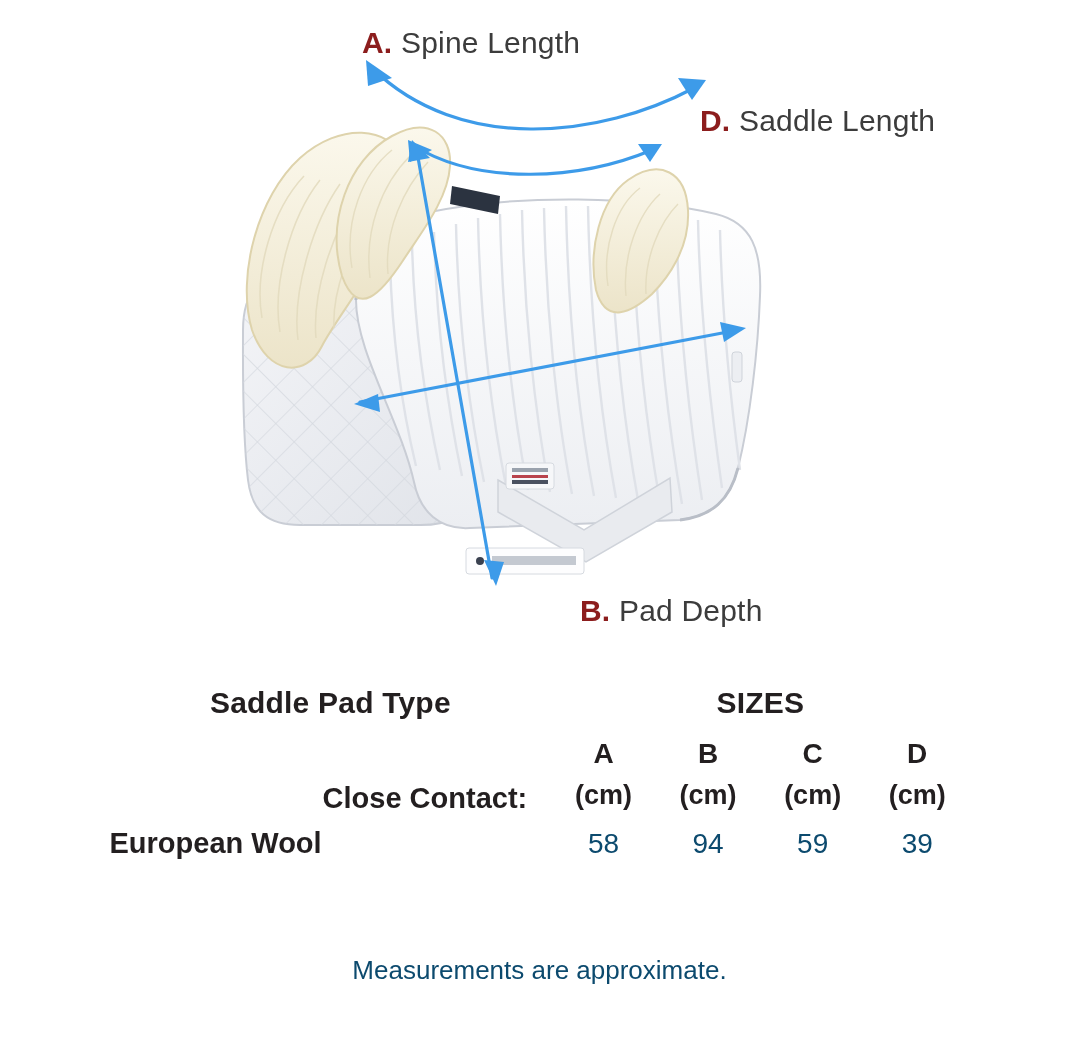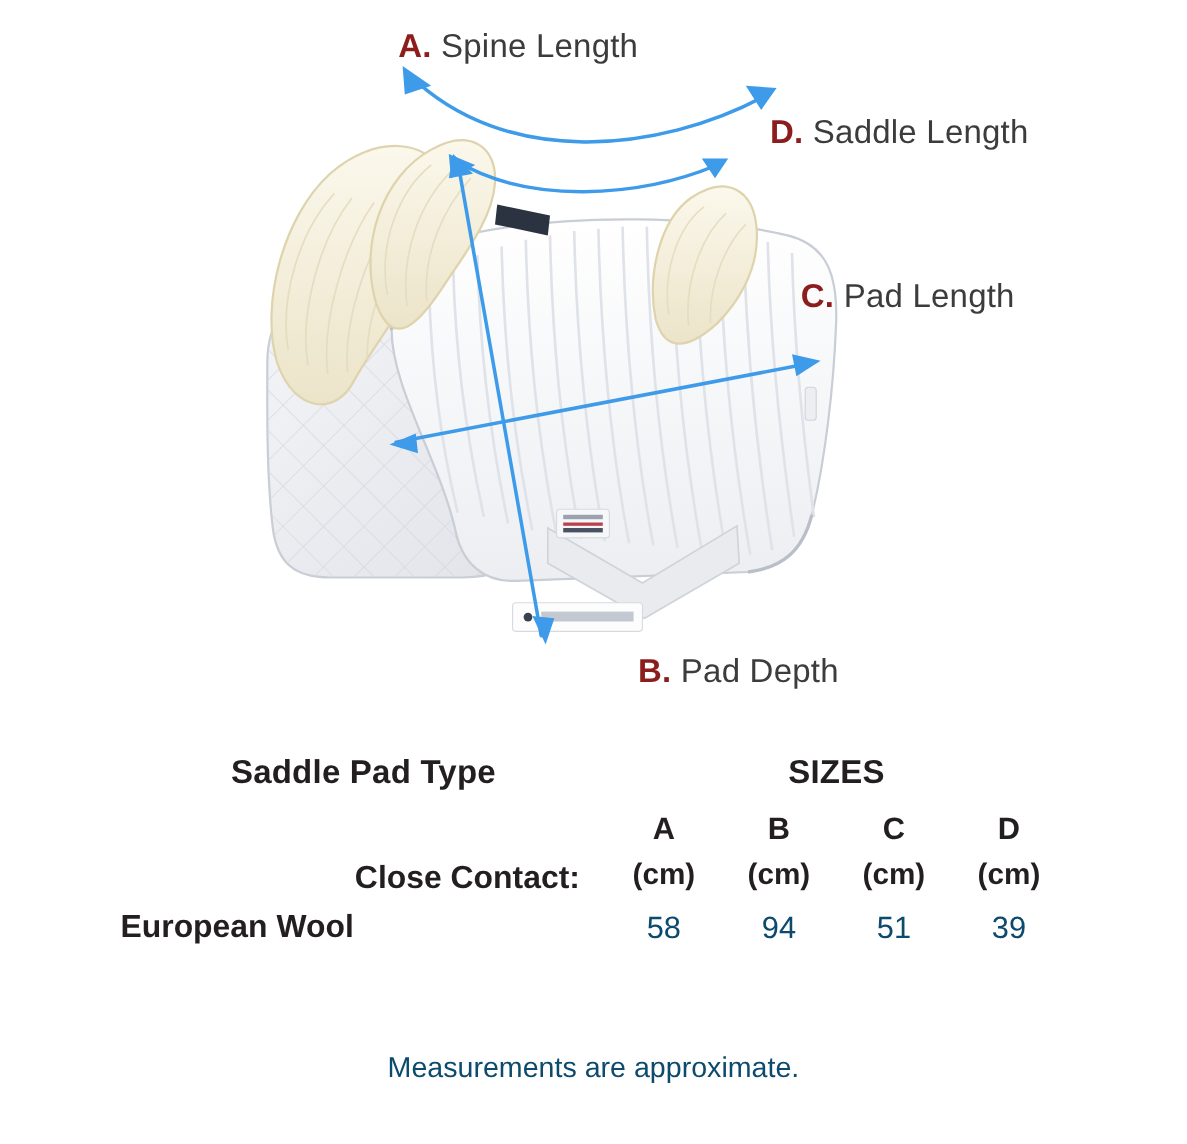"C. Pad Length" div.callout { html: <div> <span>C.</span> <span>Pad Length</span> </div> -> none }
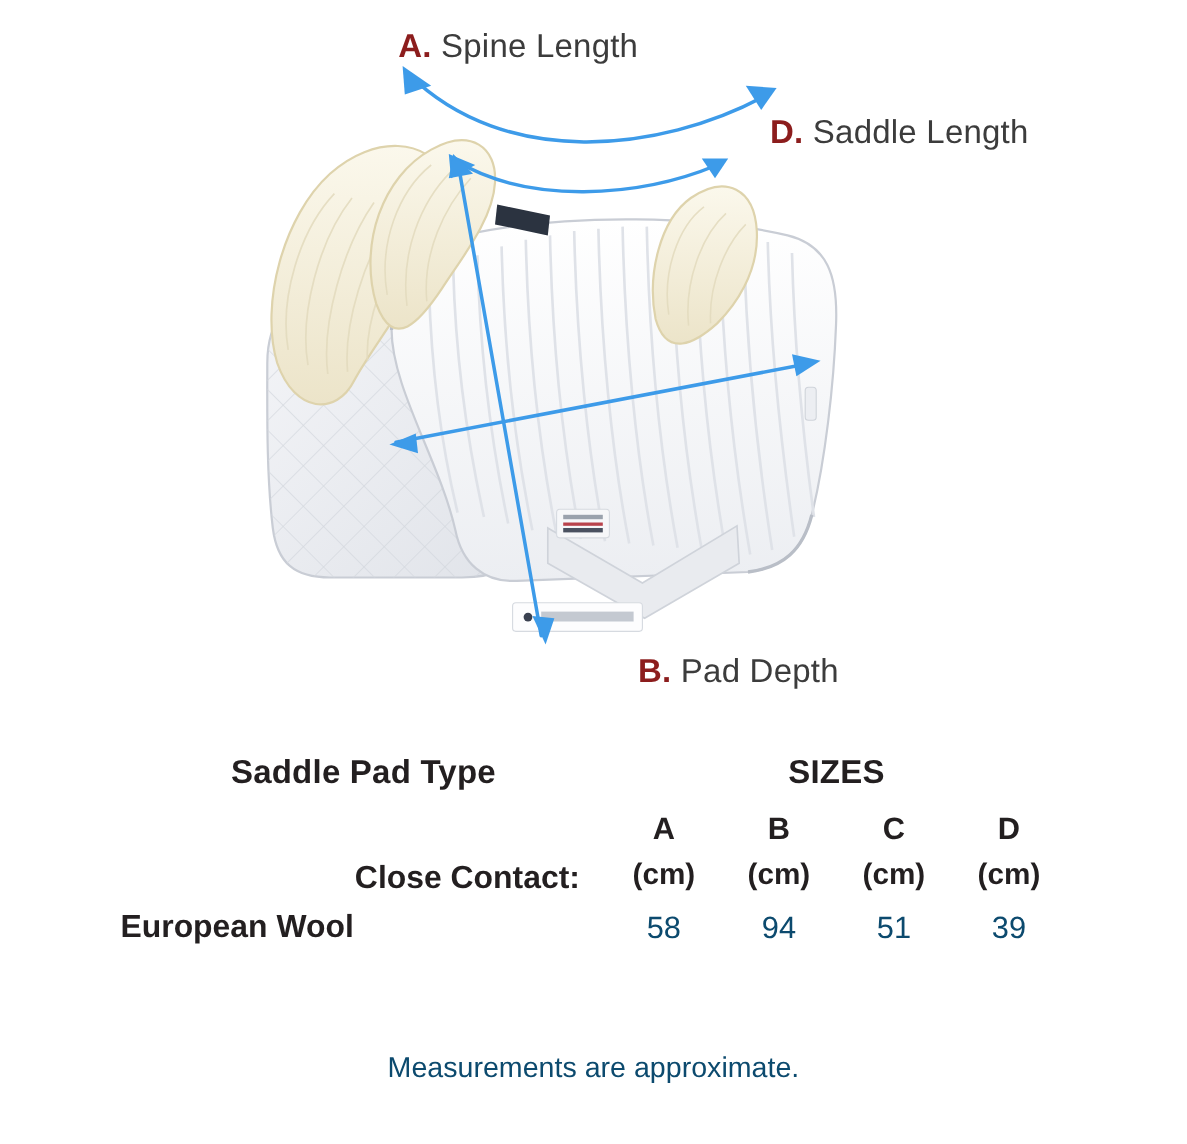"51" td.cell-value { text: 51 -> 59 }
